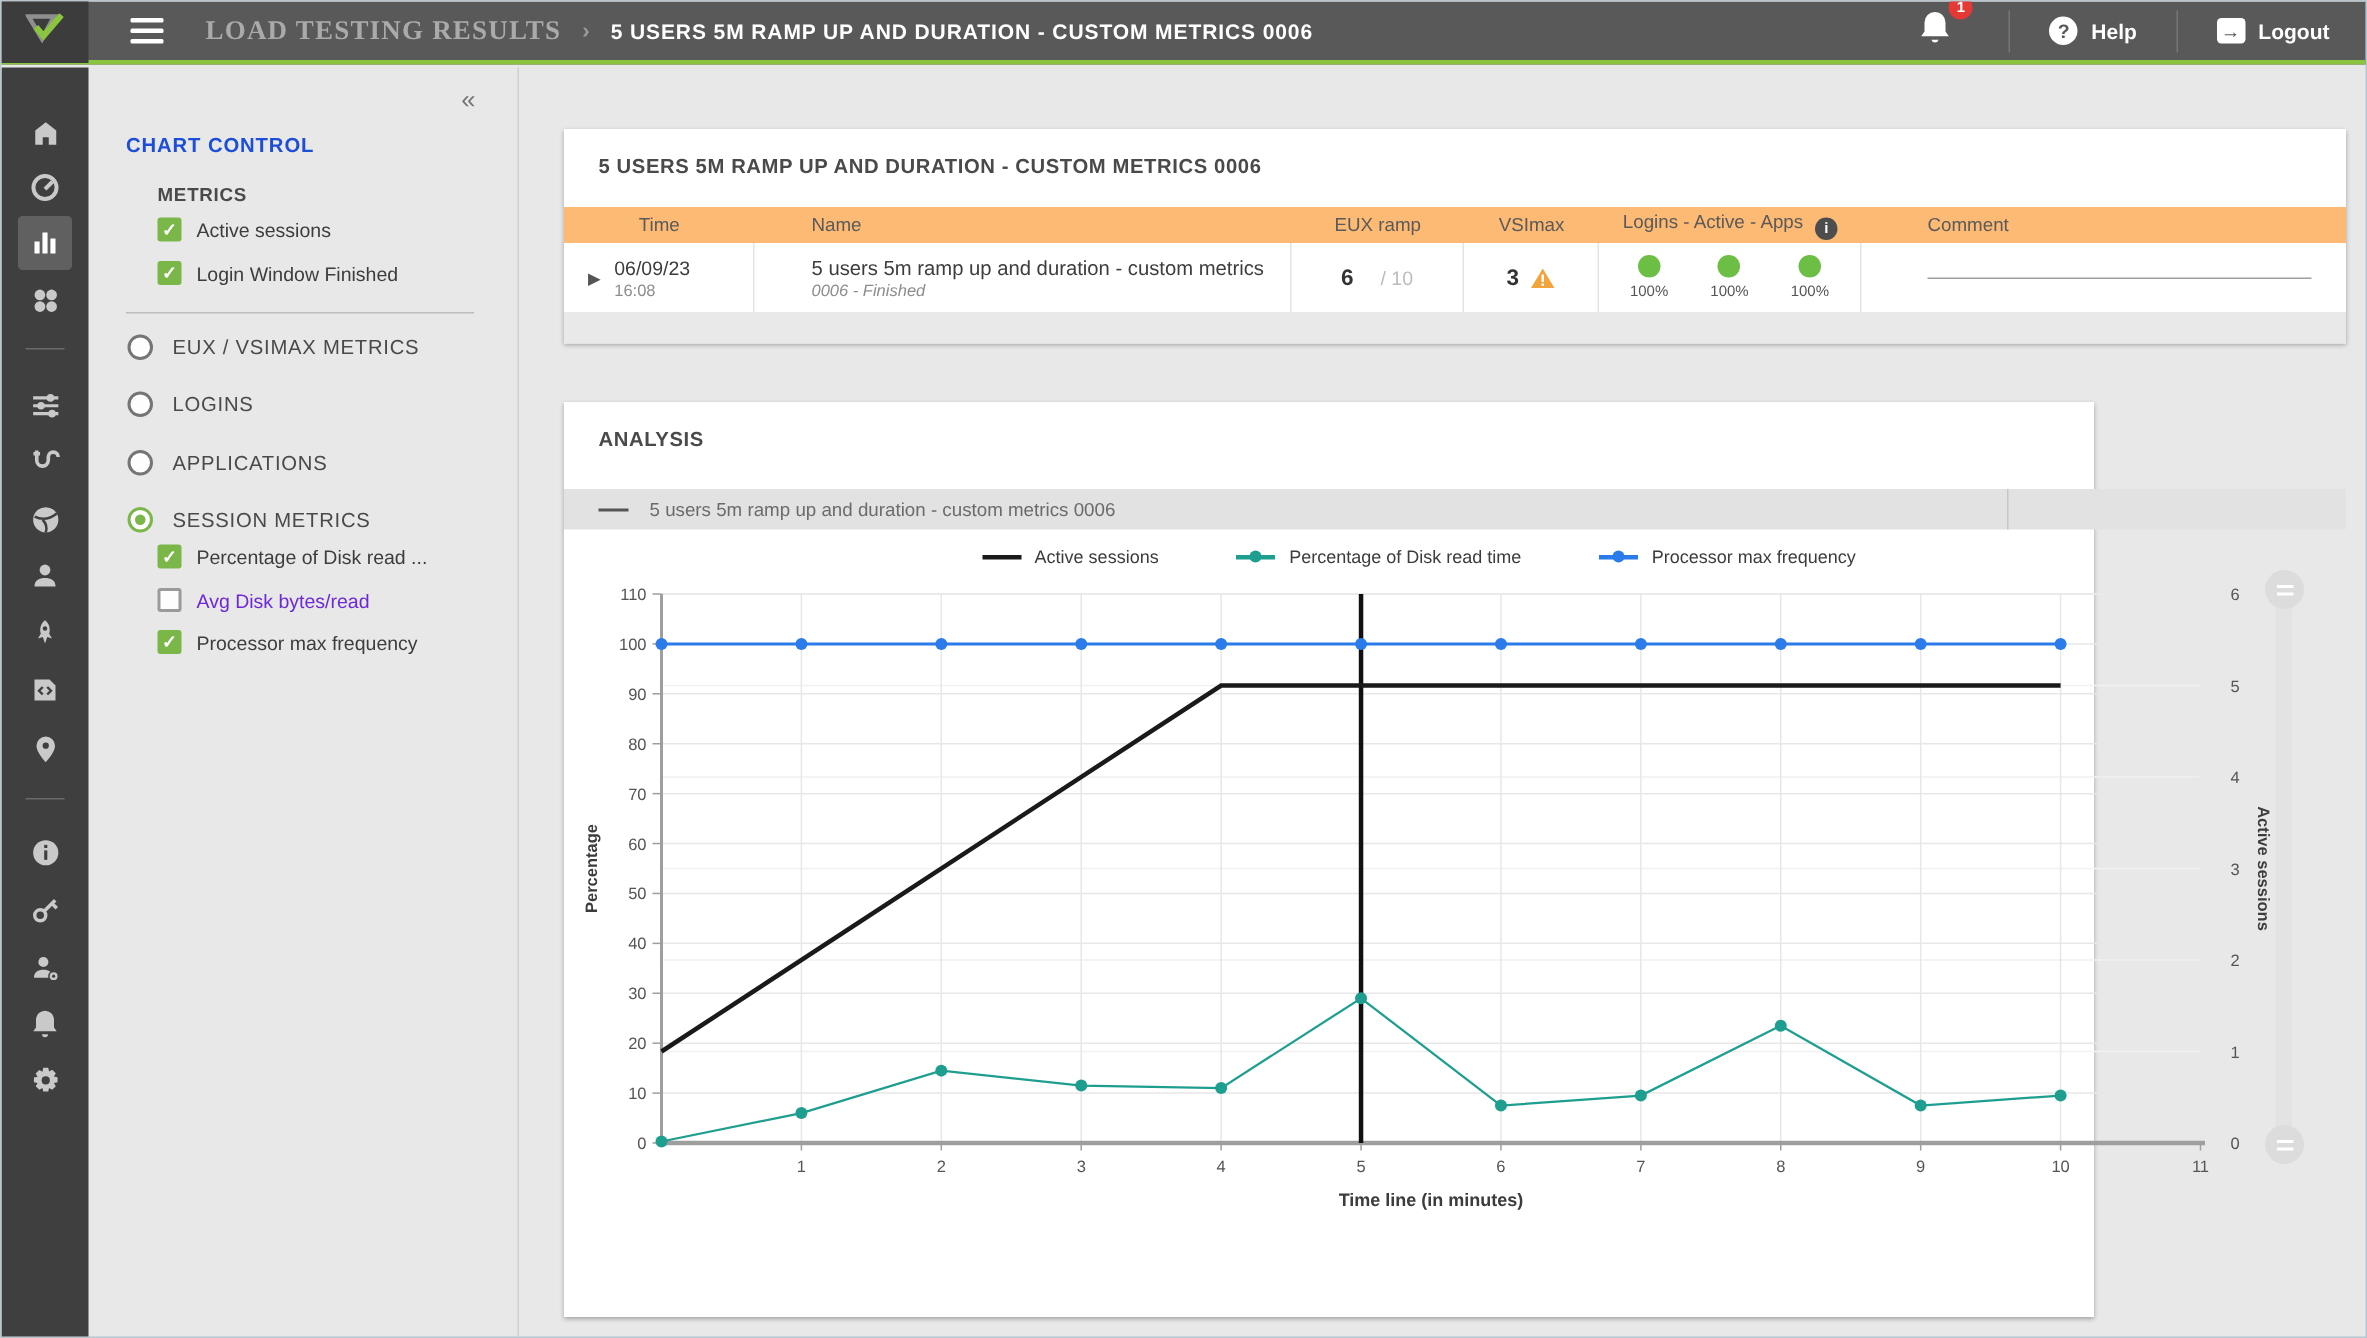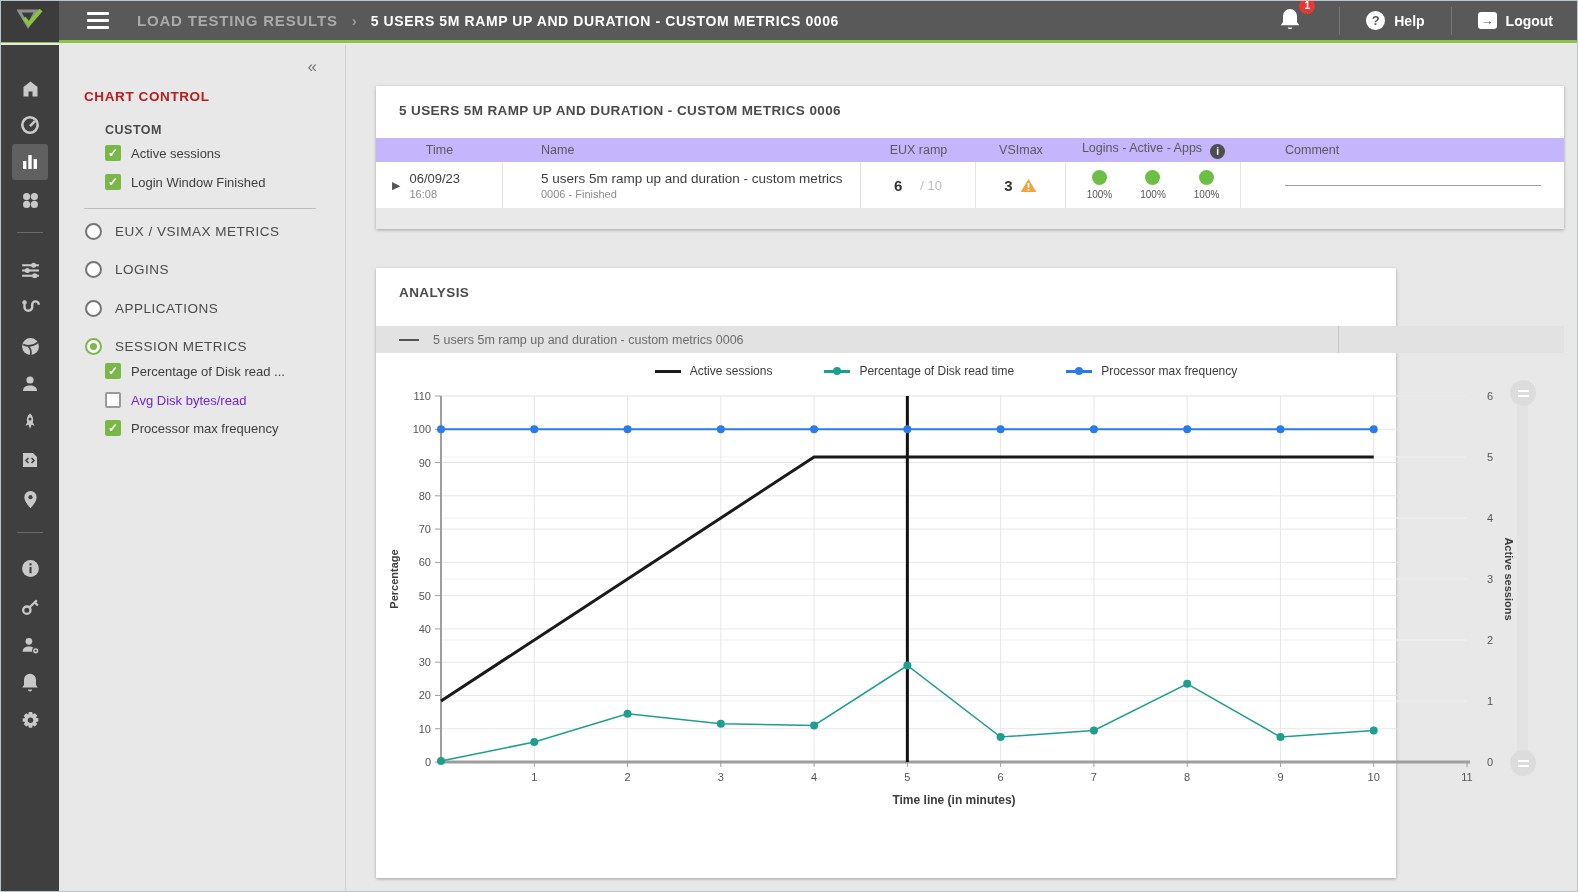"LOAD TESTING RESULTS" .crumb-root { font-family: none -> Liberation Serif, serif; font-size: 15px -> 18px }
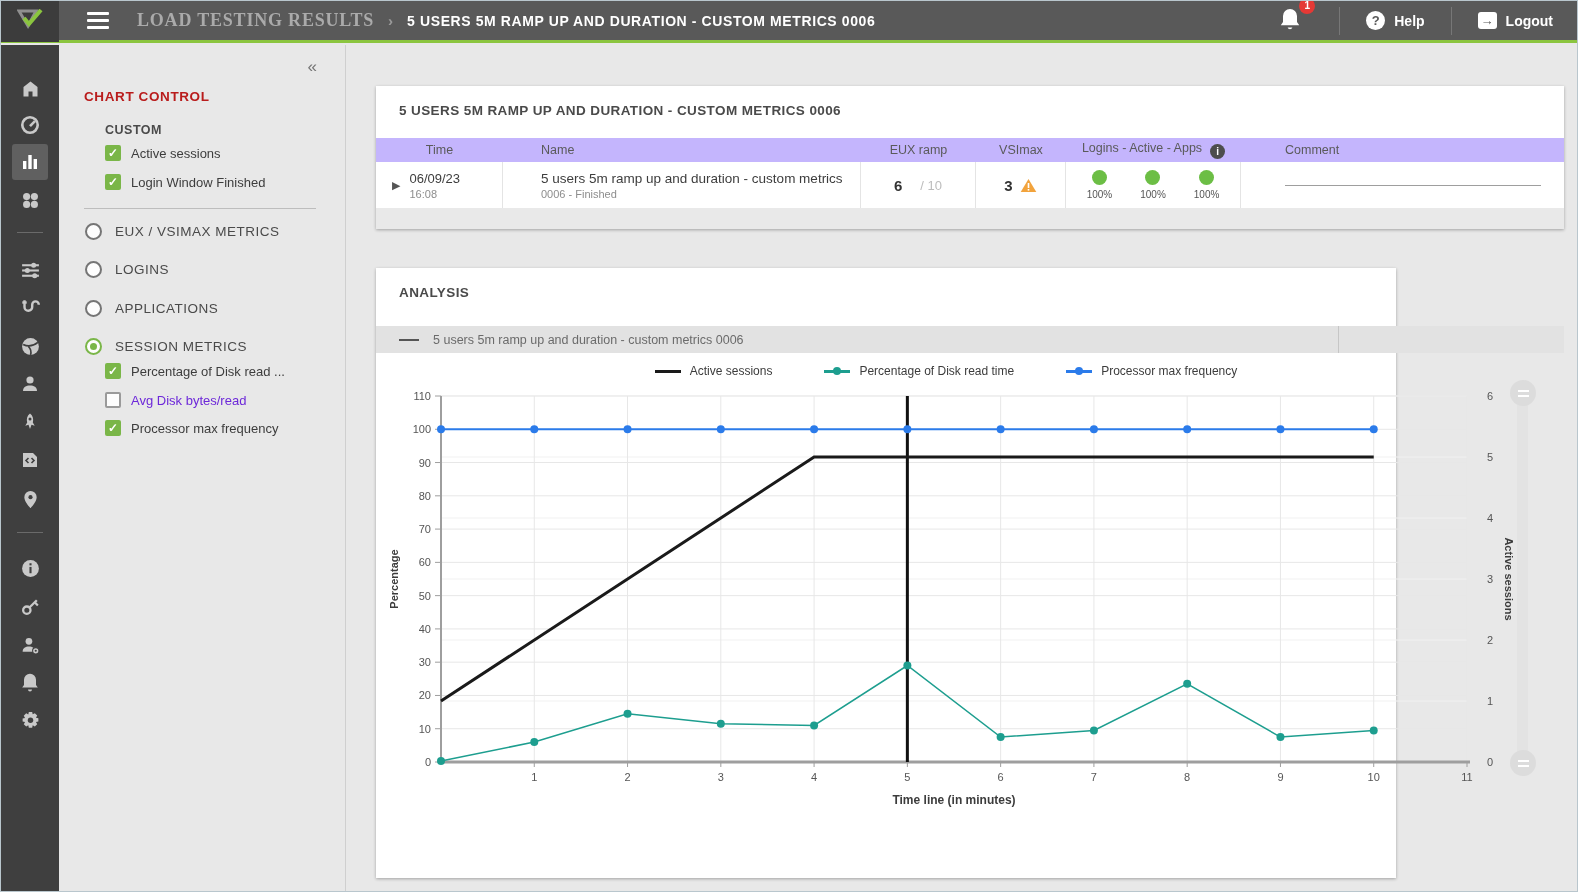"CHART CONTROL" .panel-title { color: #b91c1c -> #1d4ed8 }
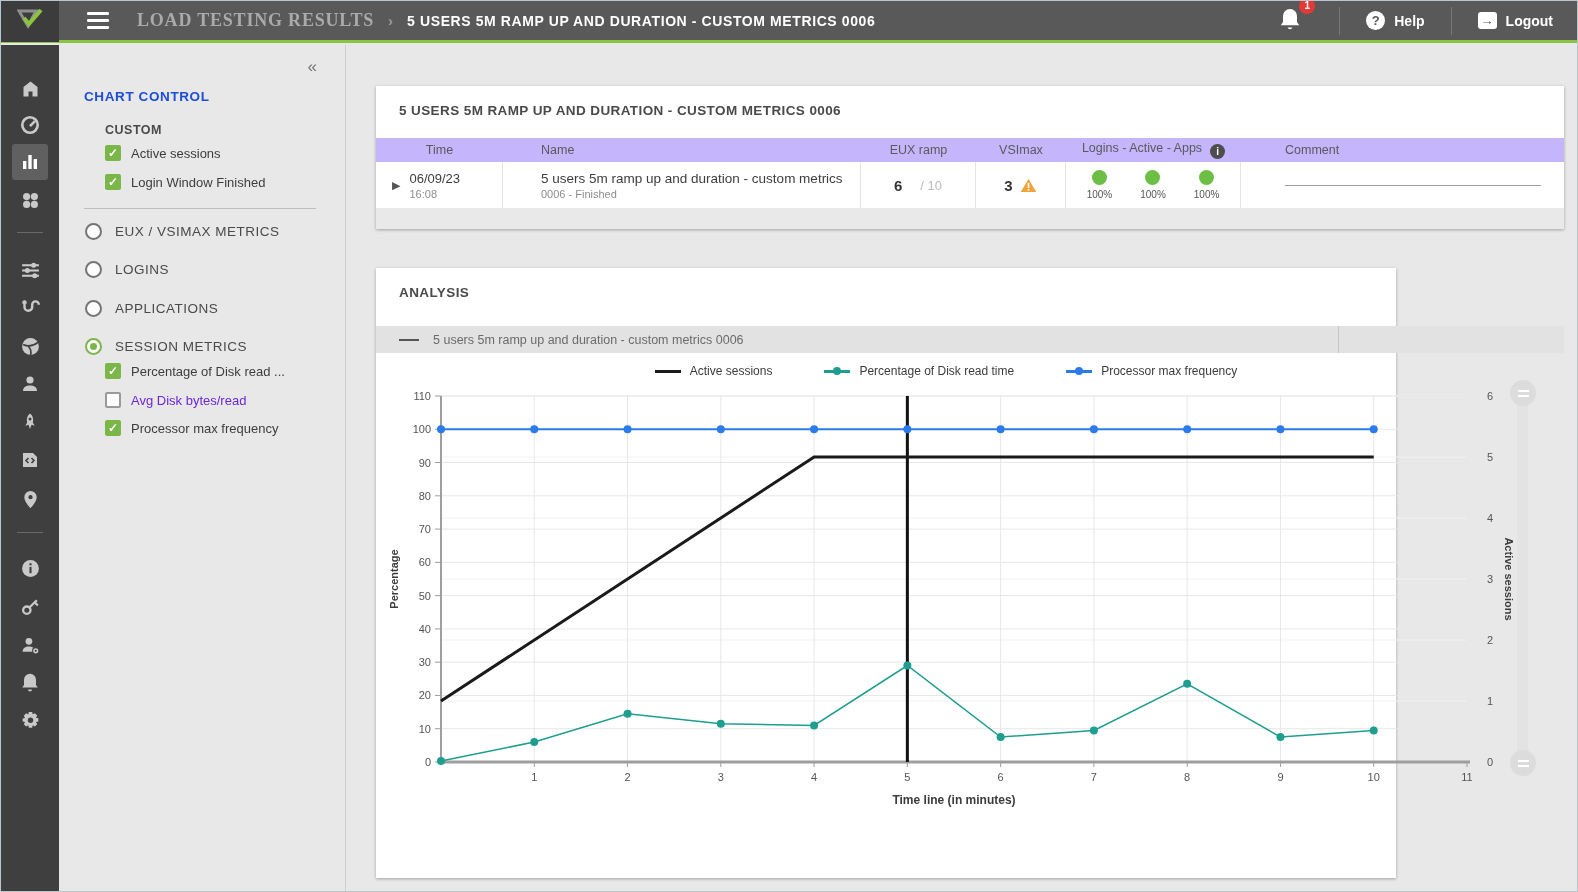"CUSTOM" div.sec-title { text: CUSTOM -> METRICS }
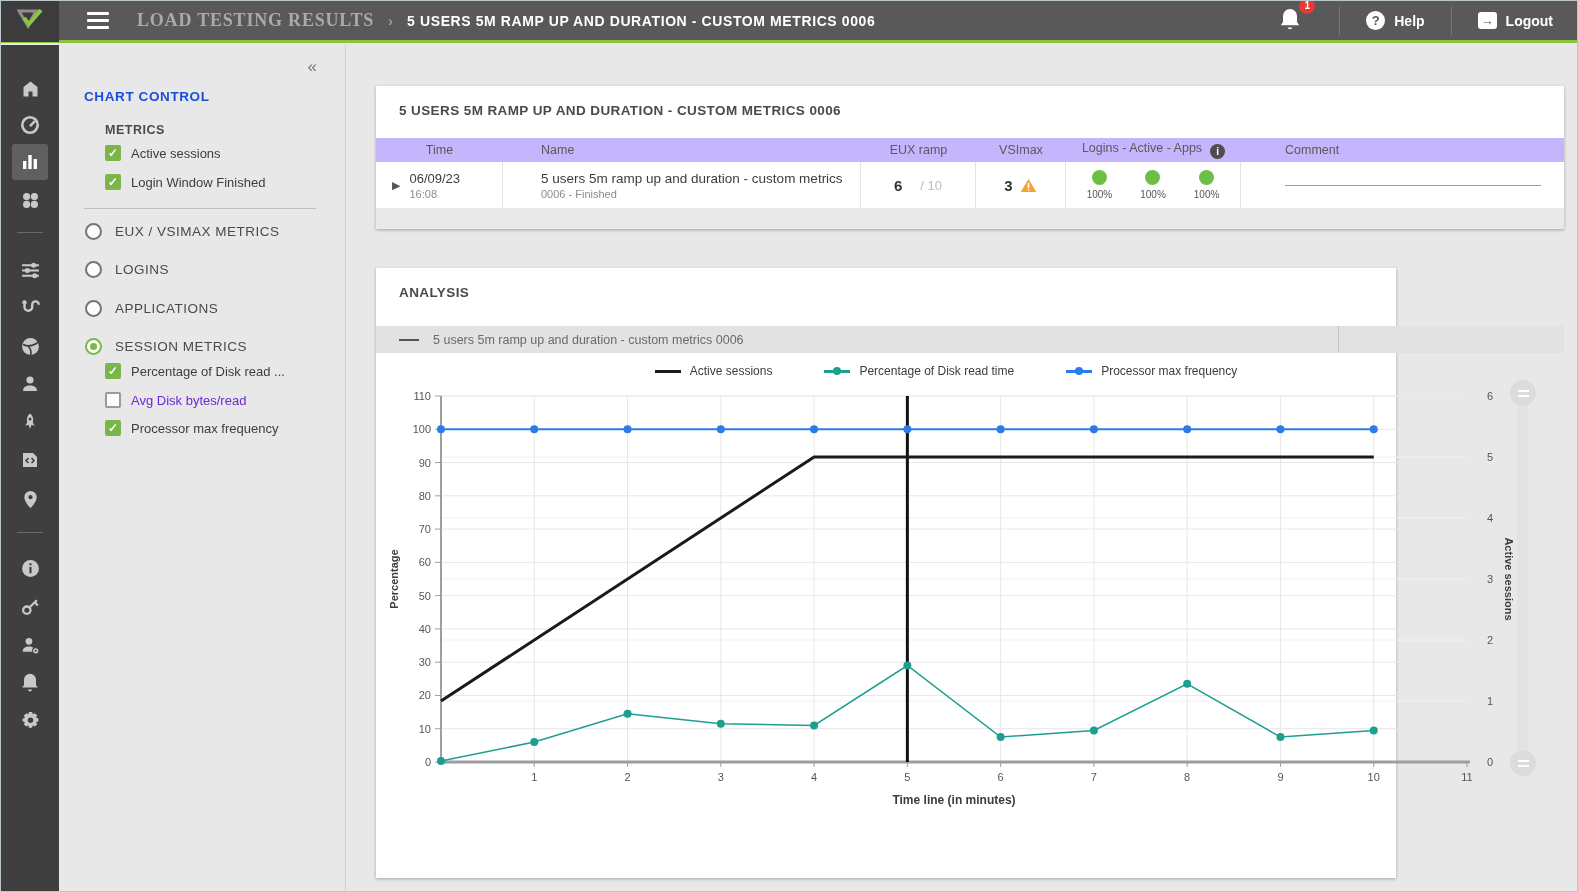"Time" .t-head { background: #c4b5fd -> #fdba74 }
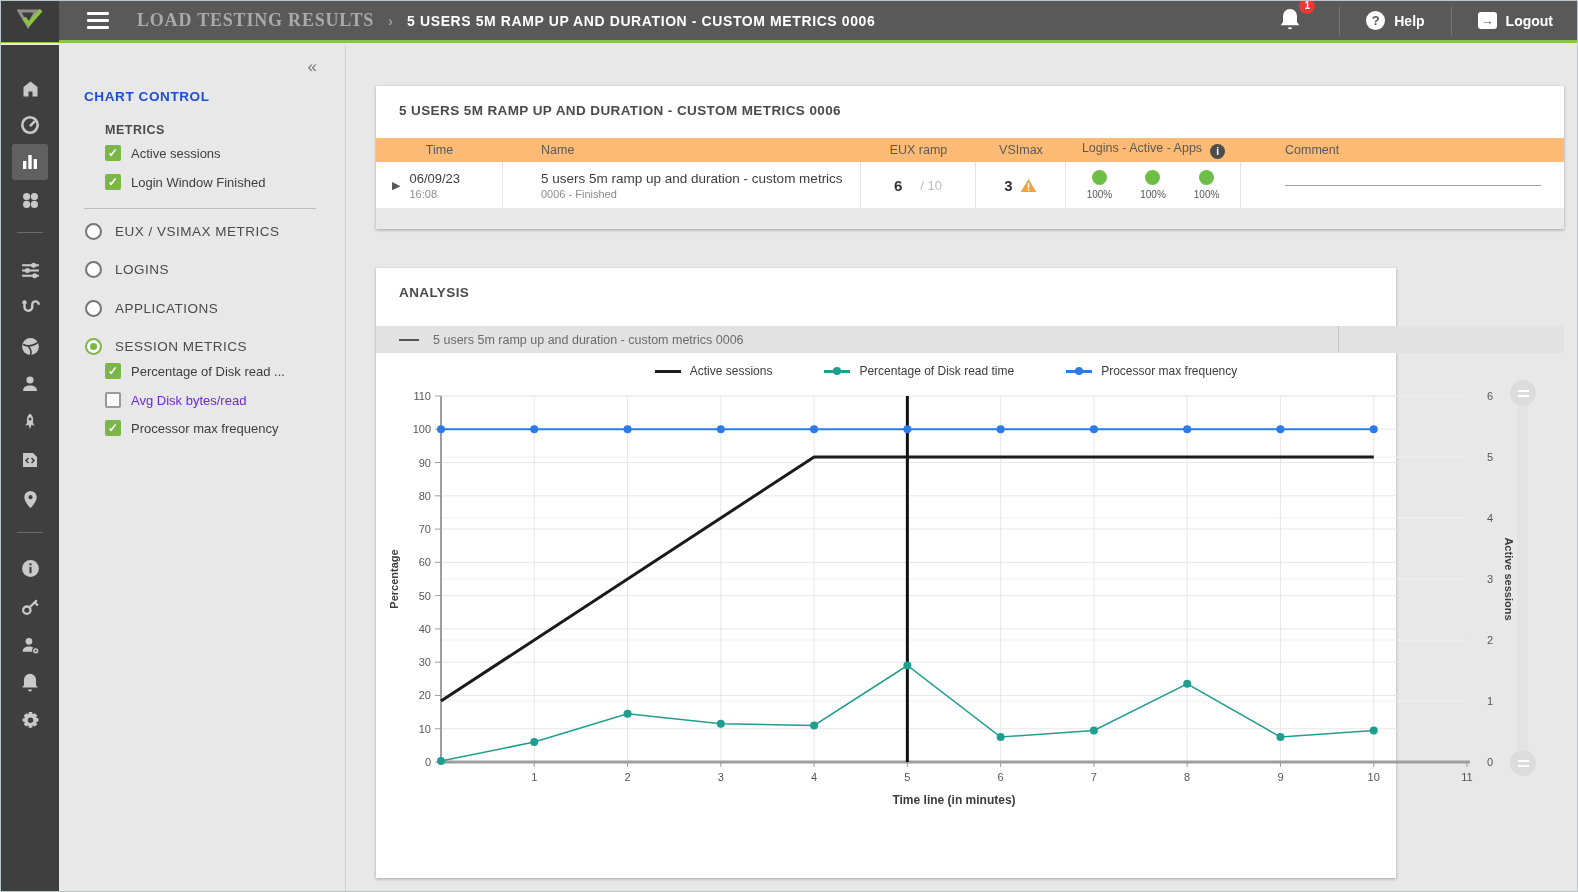"0006 - Finished" .name-sub { font-style: none -> italic }
